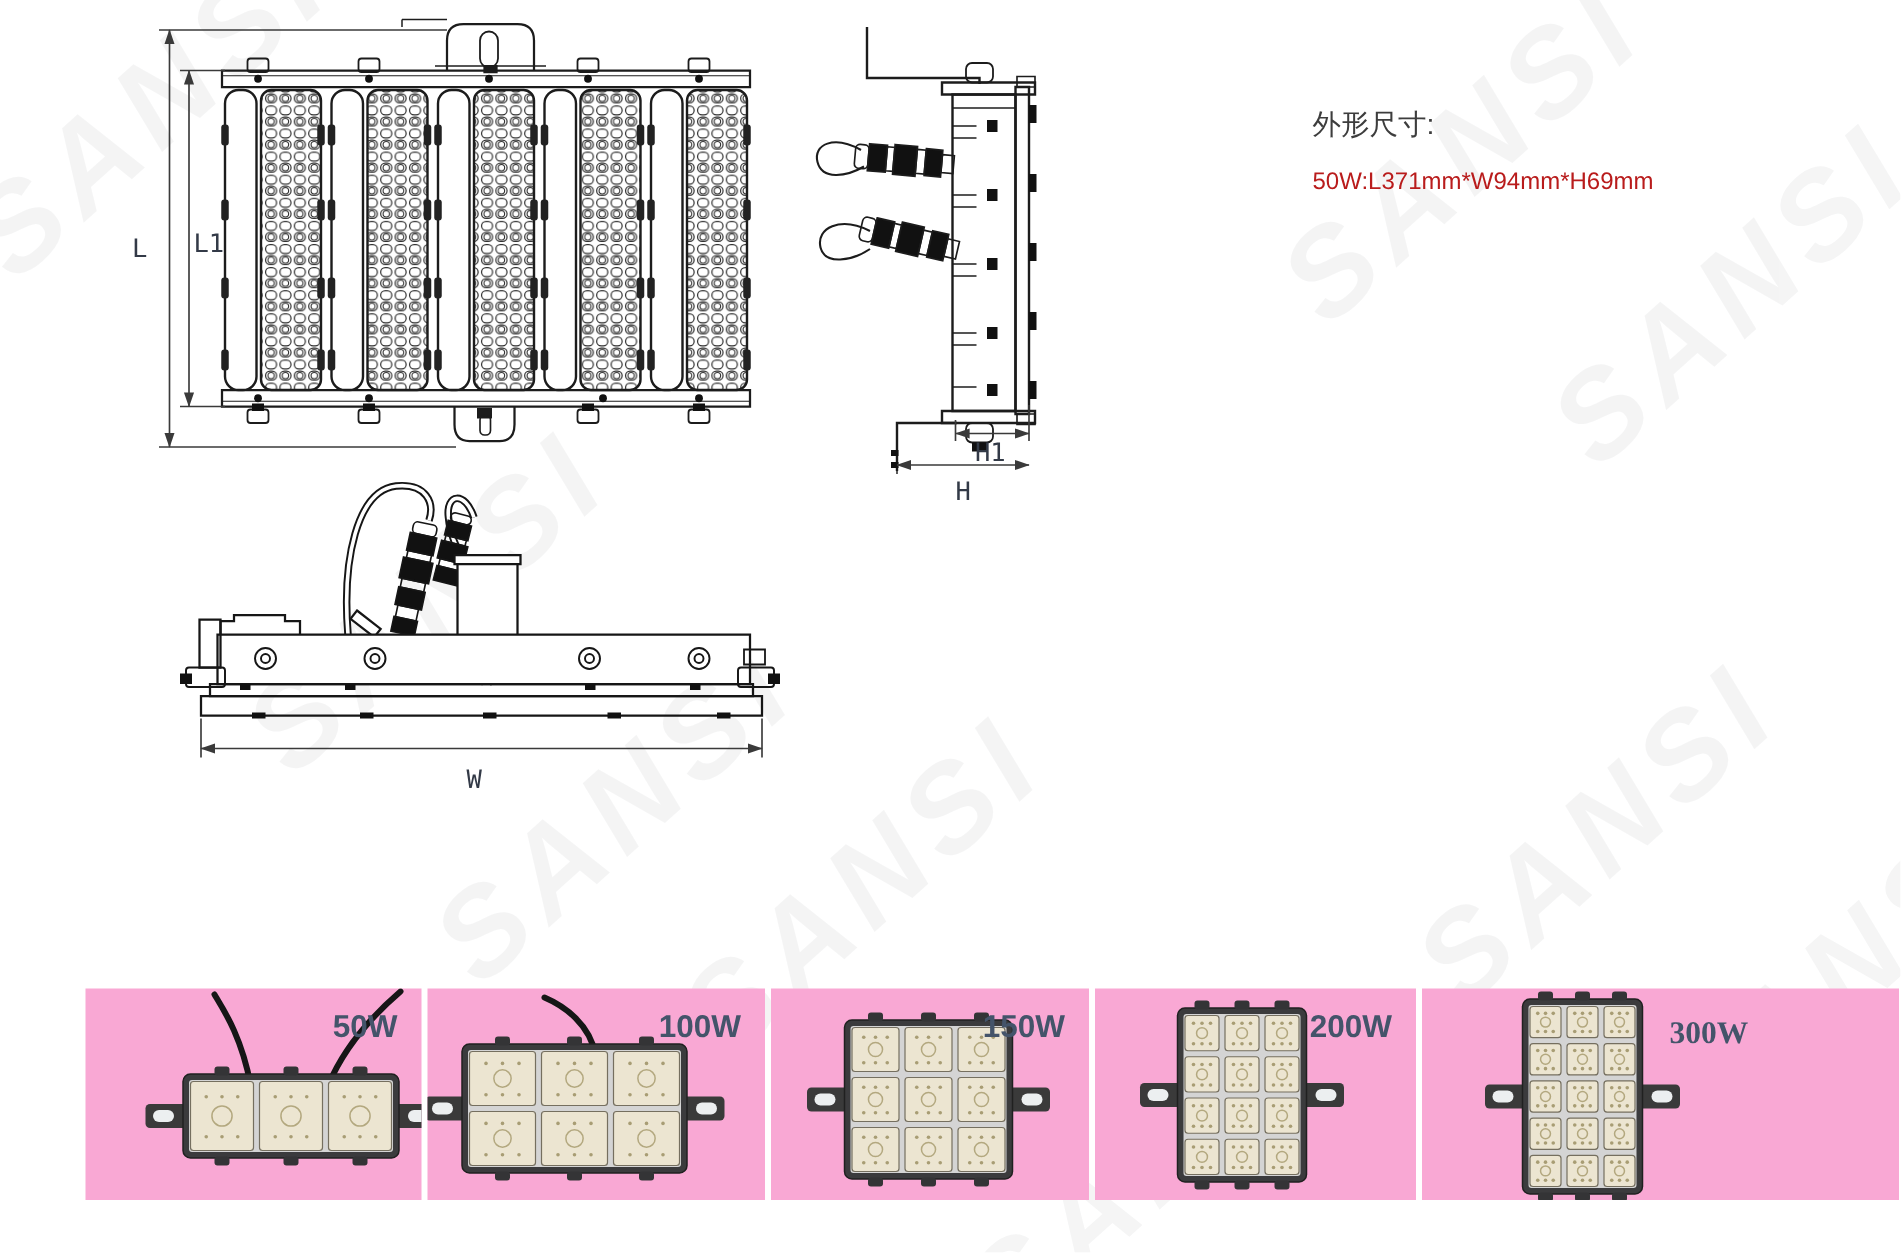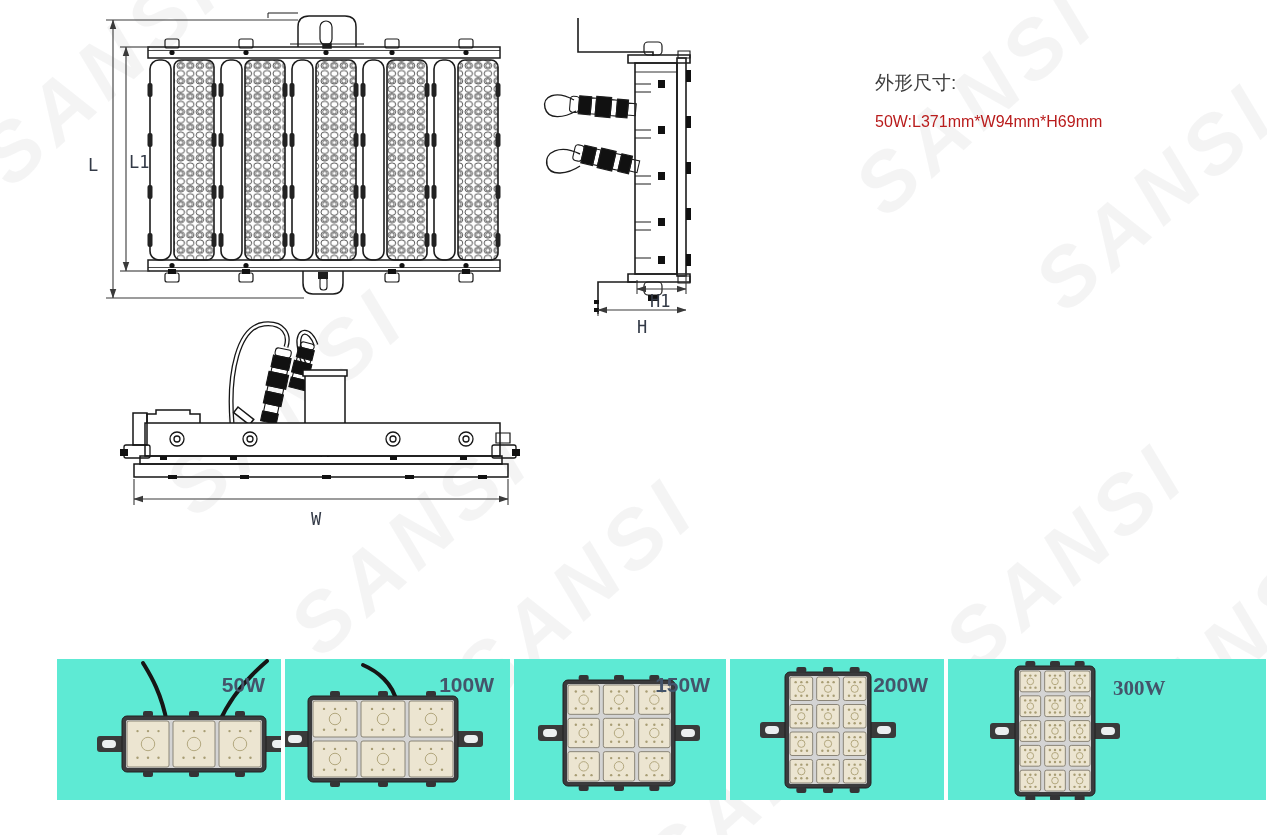"50W" .card { background: #5eead4 -> #f9a8d4 }
